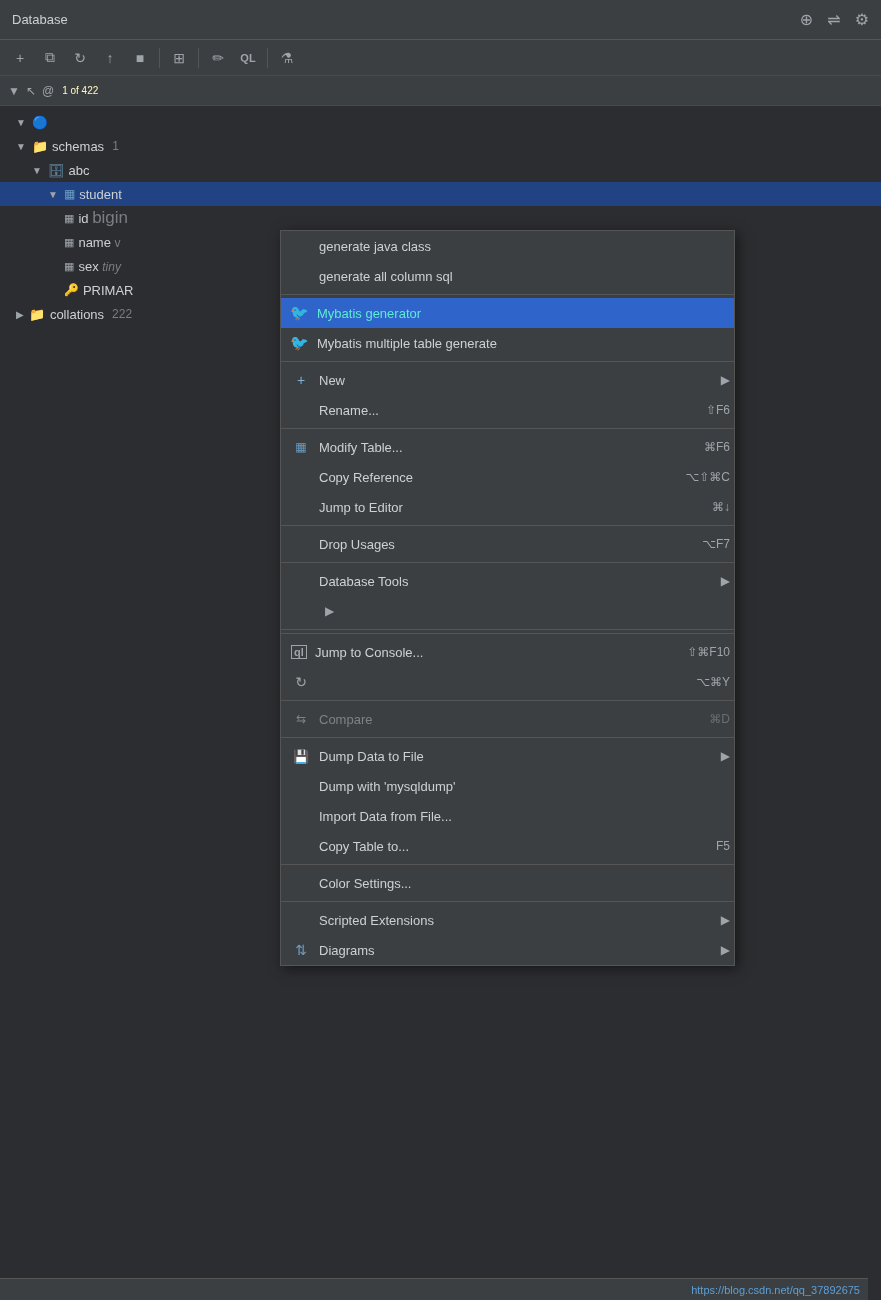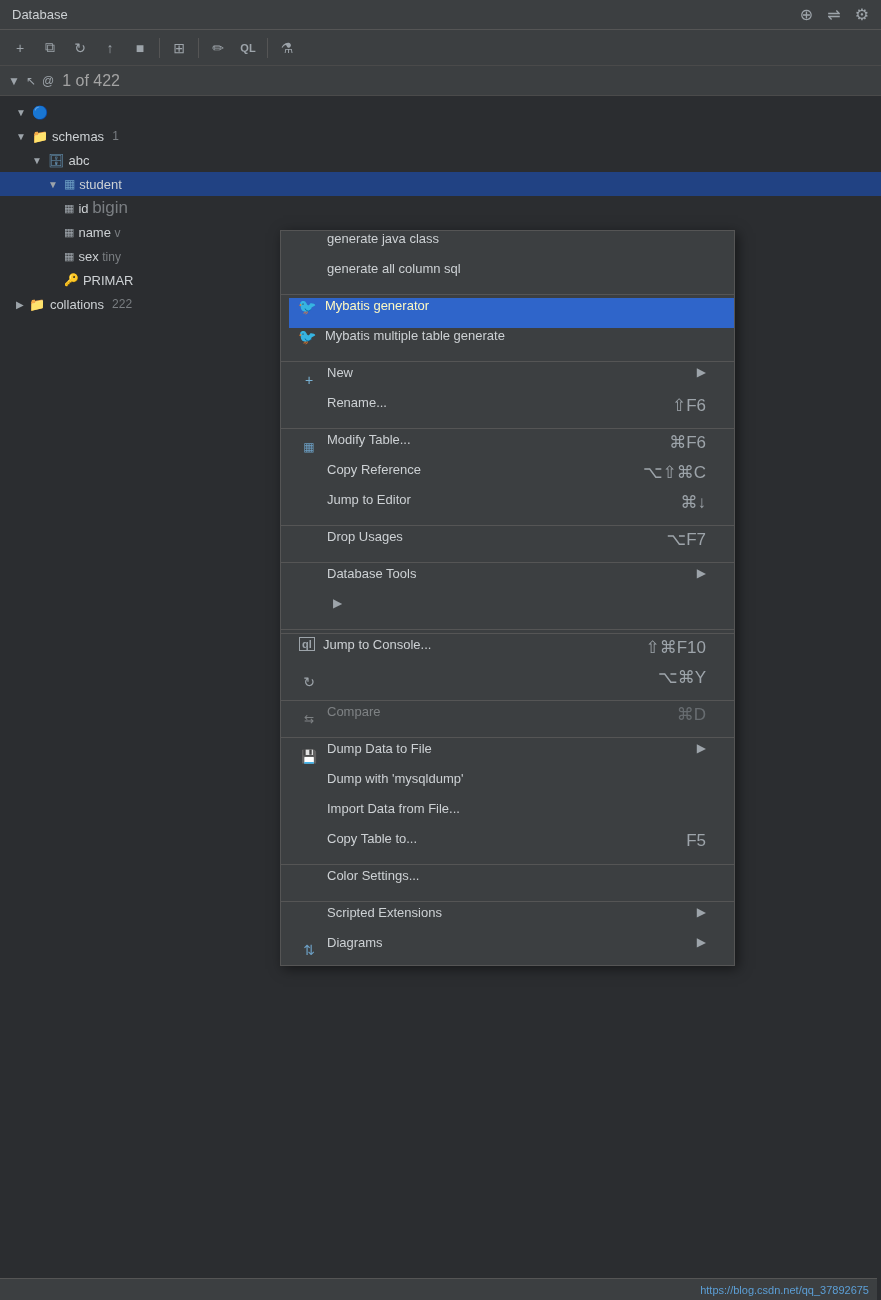"Database" .title-bar { height: 30px -> 40px }
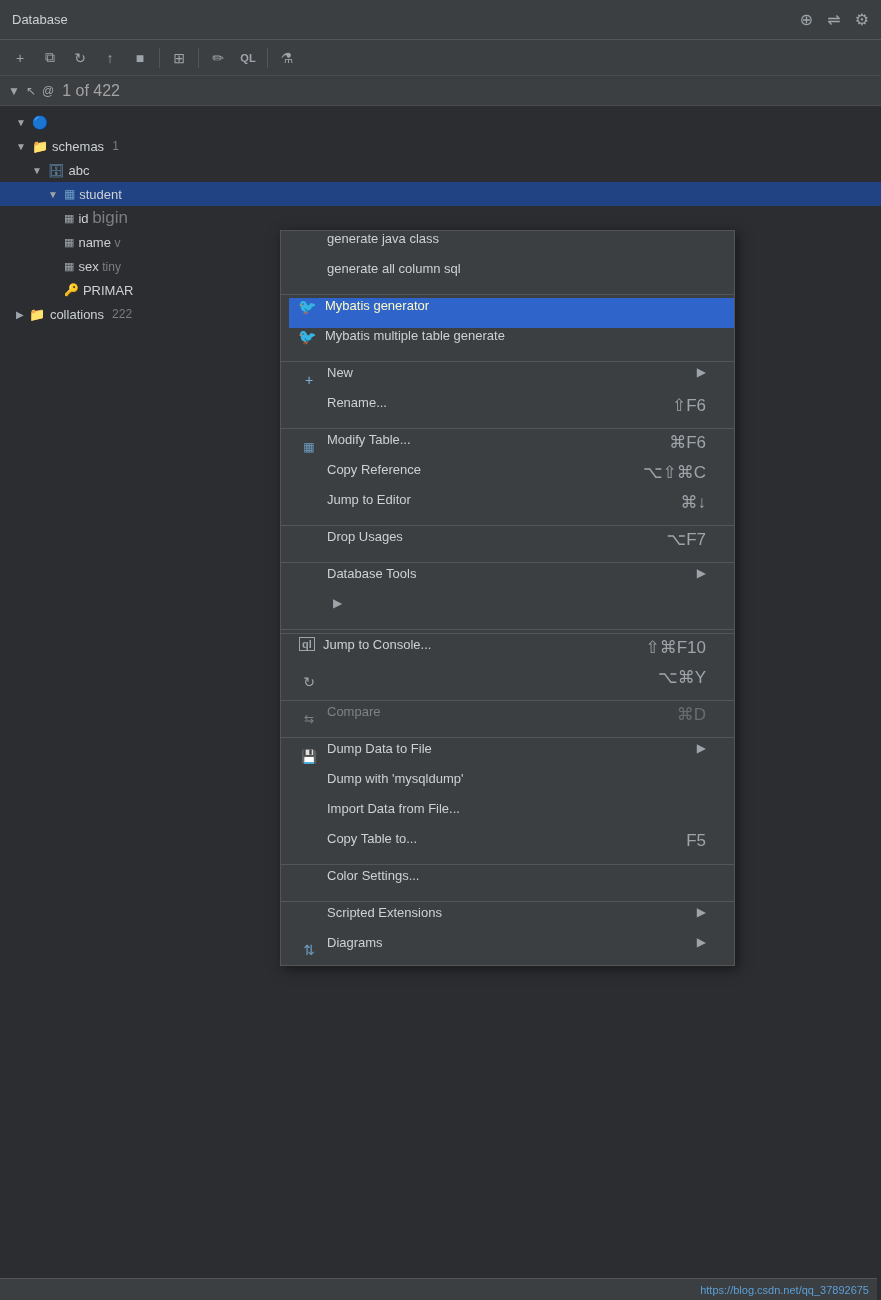"1 of 422" .nav-info { color: #a3a3a3 -> #fef9c3; font-size: 16px -> 10px }
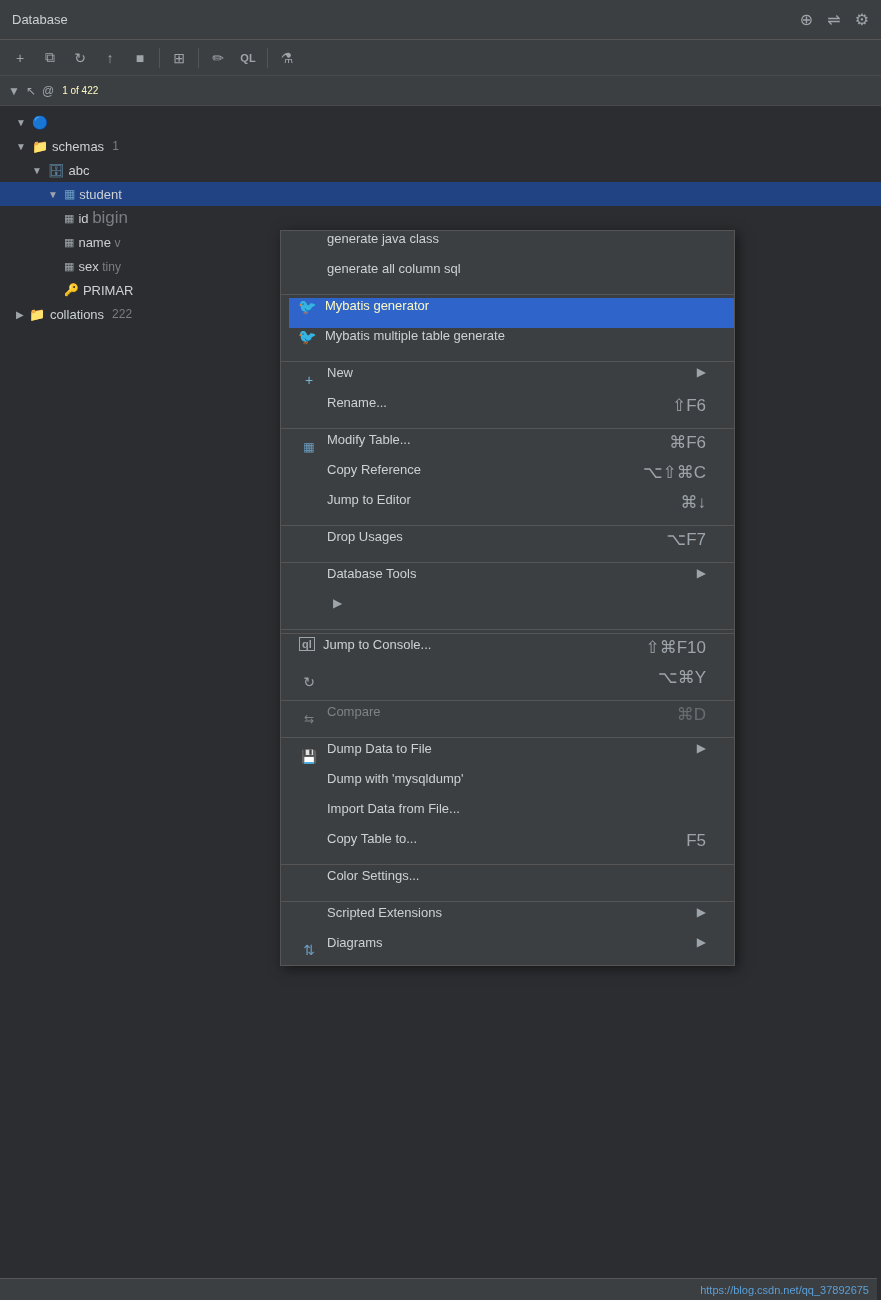"generate java class" .menu-item { align-items: none -> center; margin-left: 8px -> none; padding: 0 28px 0 10px -> 0 4px 0 10px }
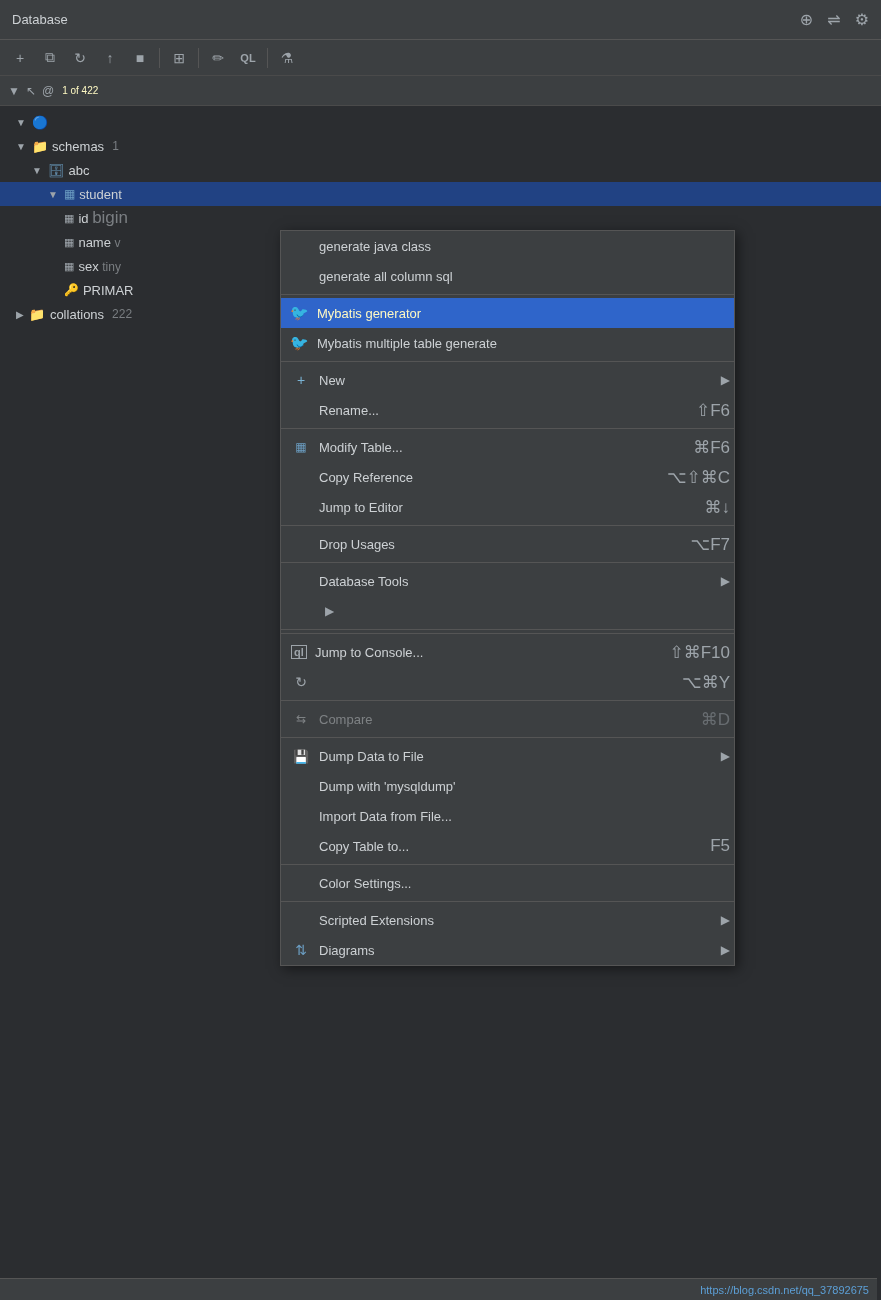"tiny" span { font-style: none -> italic }
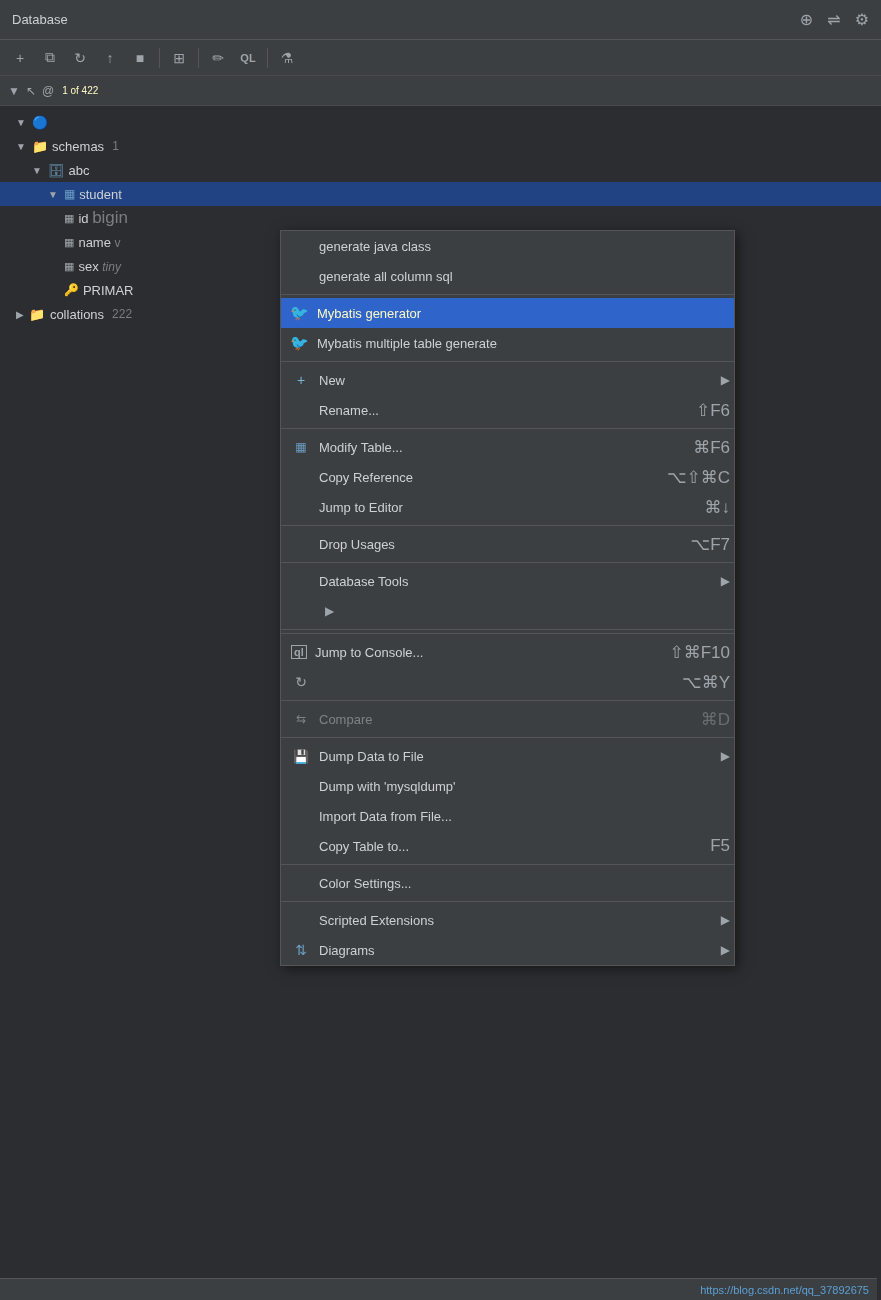"Mybatis generator" .menu-item.highlighted .menu-item-label { color: #fef9c3 -> #5eead4 }
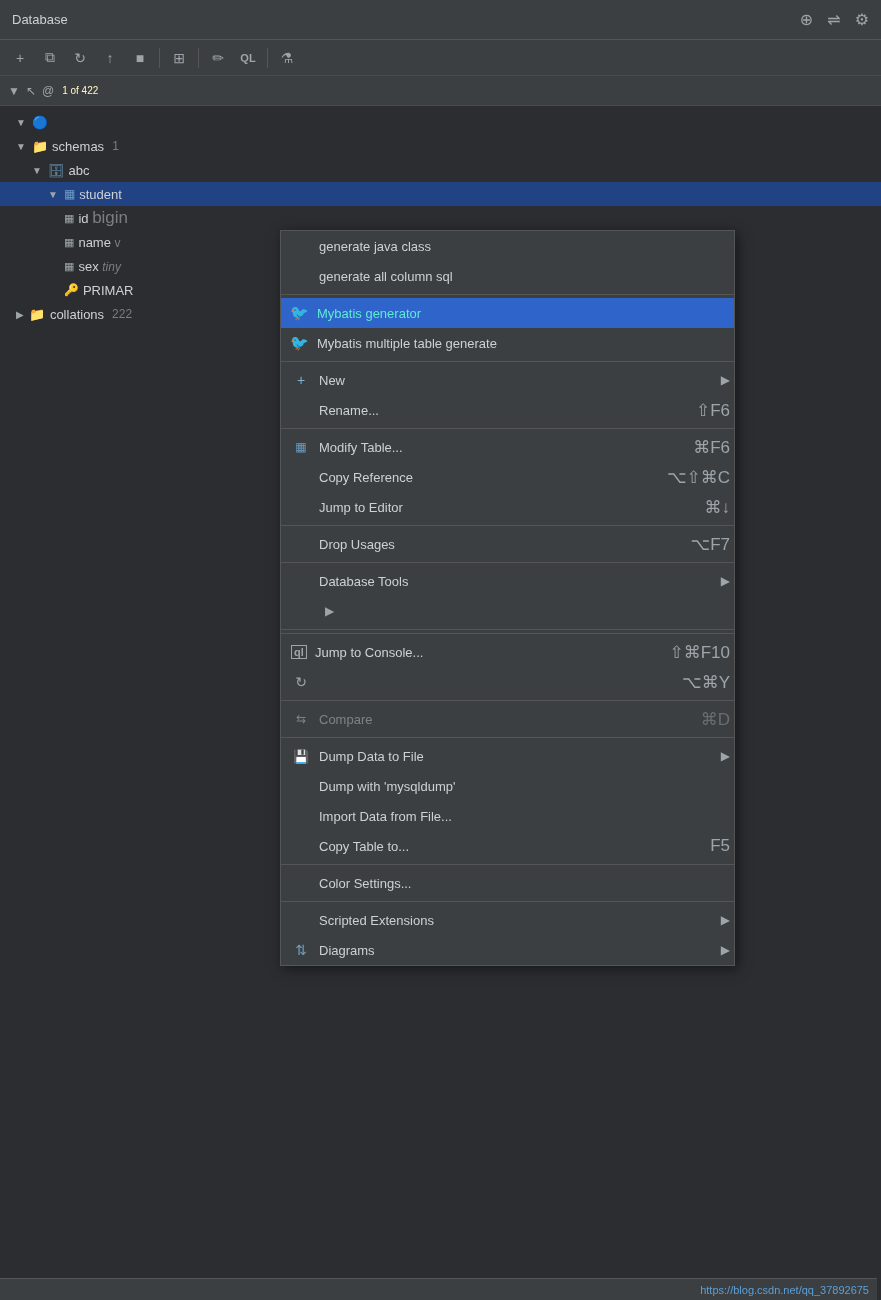"⇧F6" .menu-item-shortcut { font-size: 17px -> 12px }
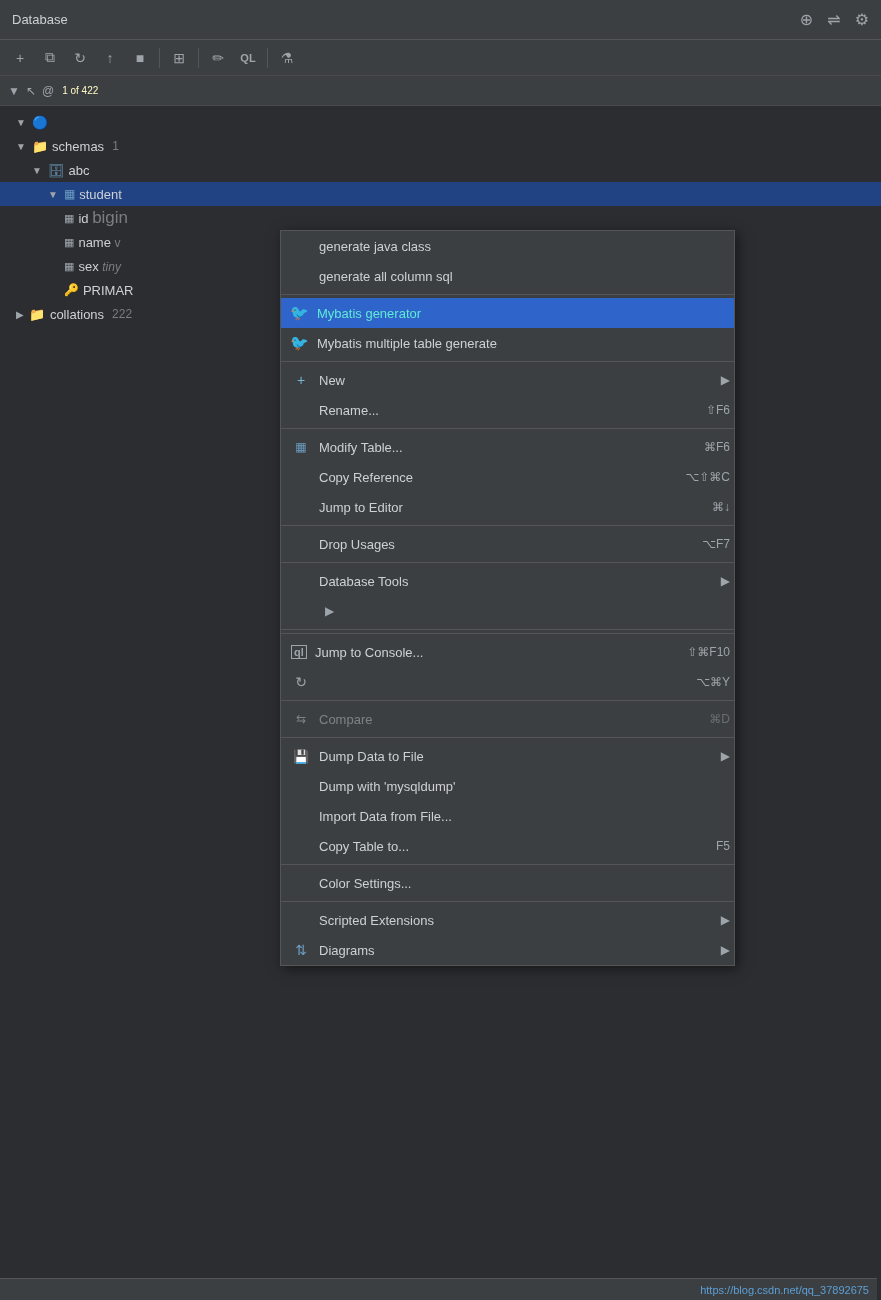"https://blog.csdn.net/qq_37892675" .status-bar { right: 4px -> 13px }
